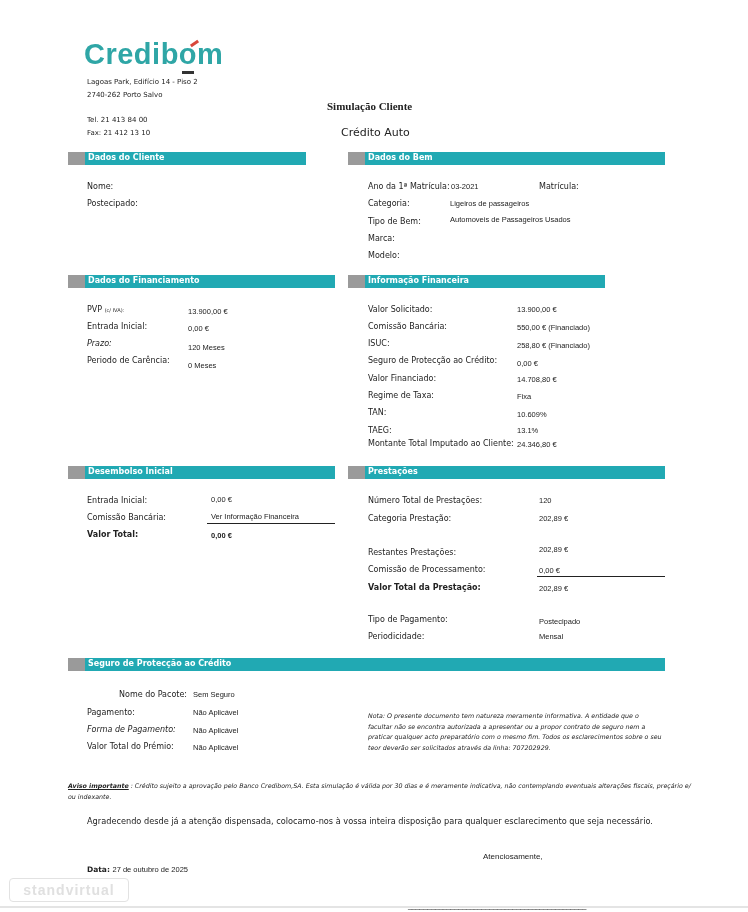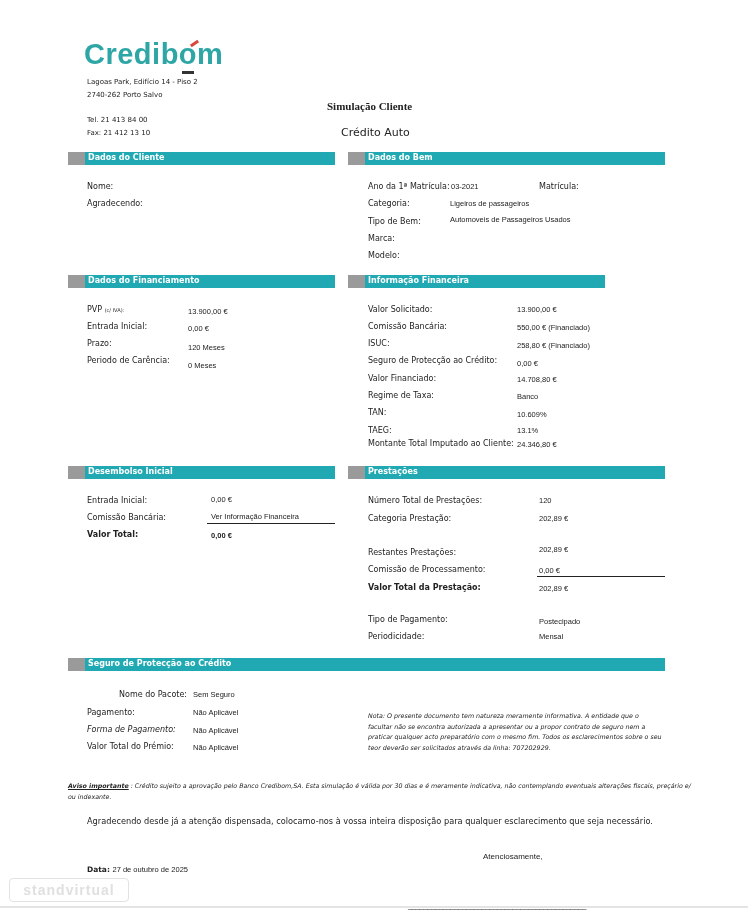"Dados do Cliente" div.abs { width: 267px -> 238px }
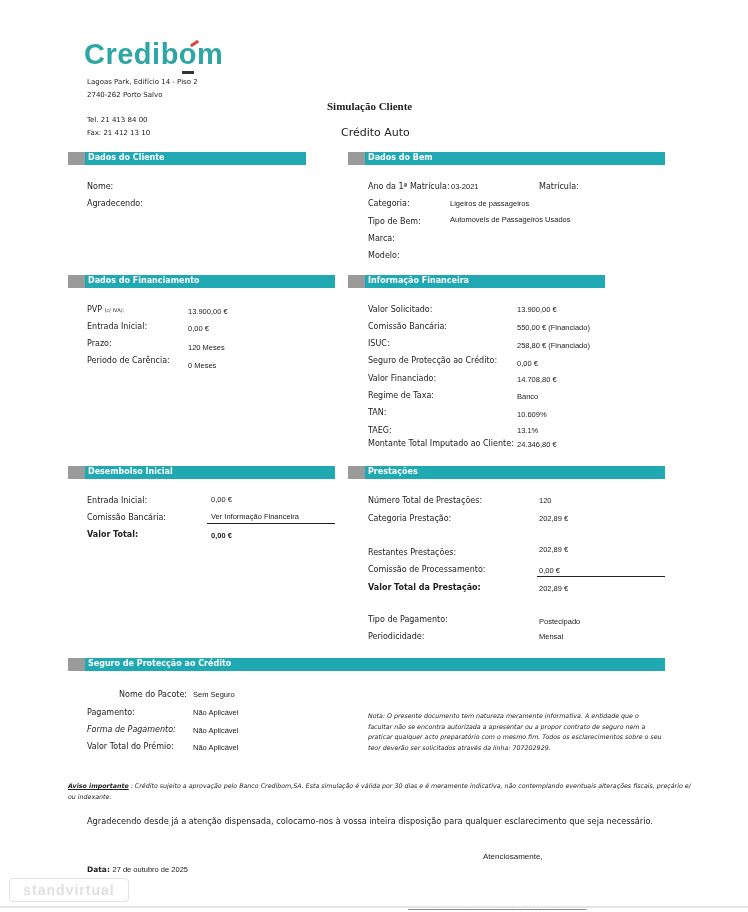"Agradecendo:" div.abs { text: Agradecendo -> Postecipado }
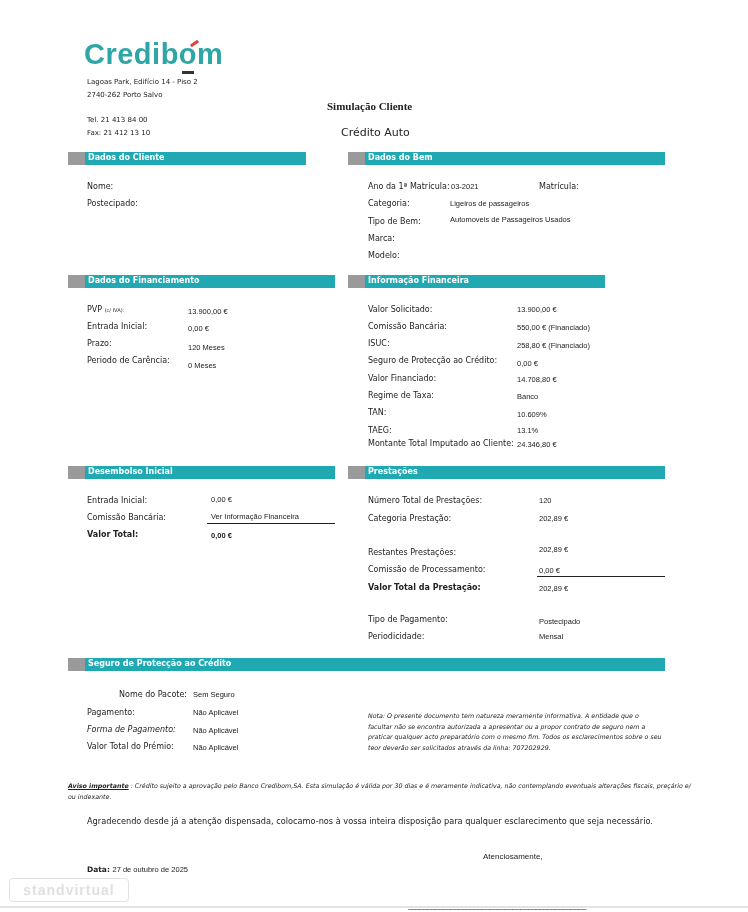"Prazo:" div.abs { font-style: none -> italic }
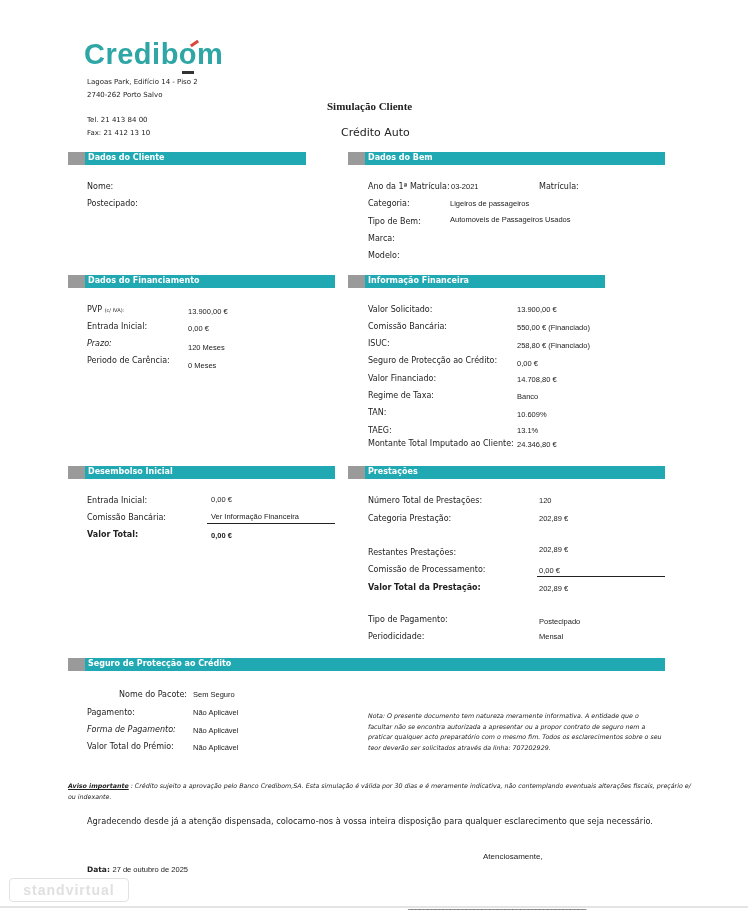"Banco" div.abs { text: Banco -> Fixa }
